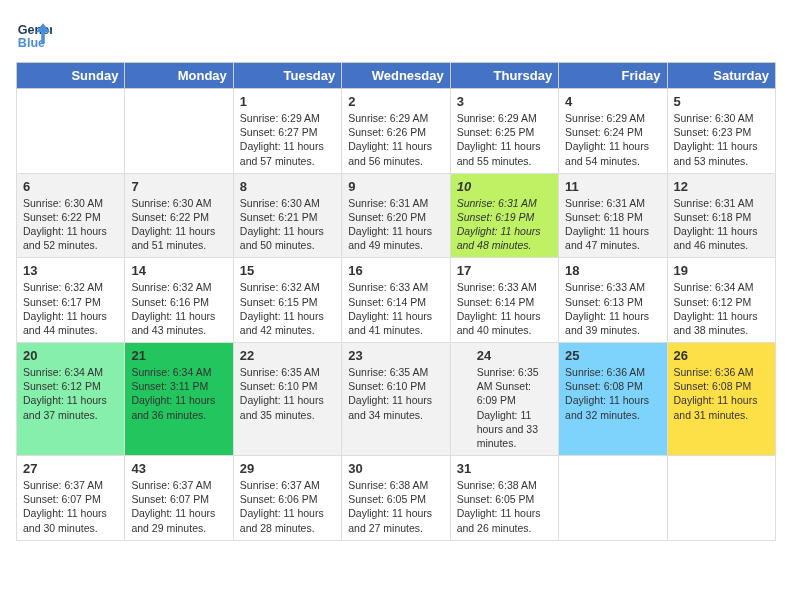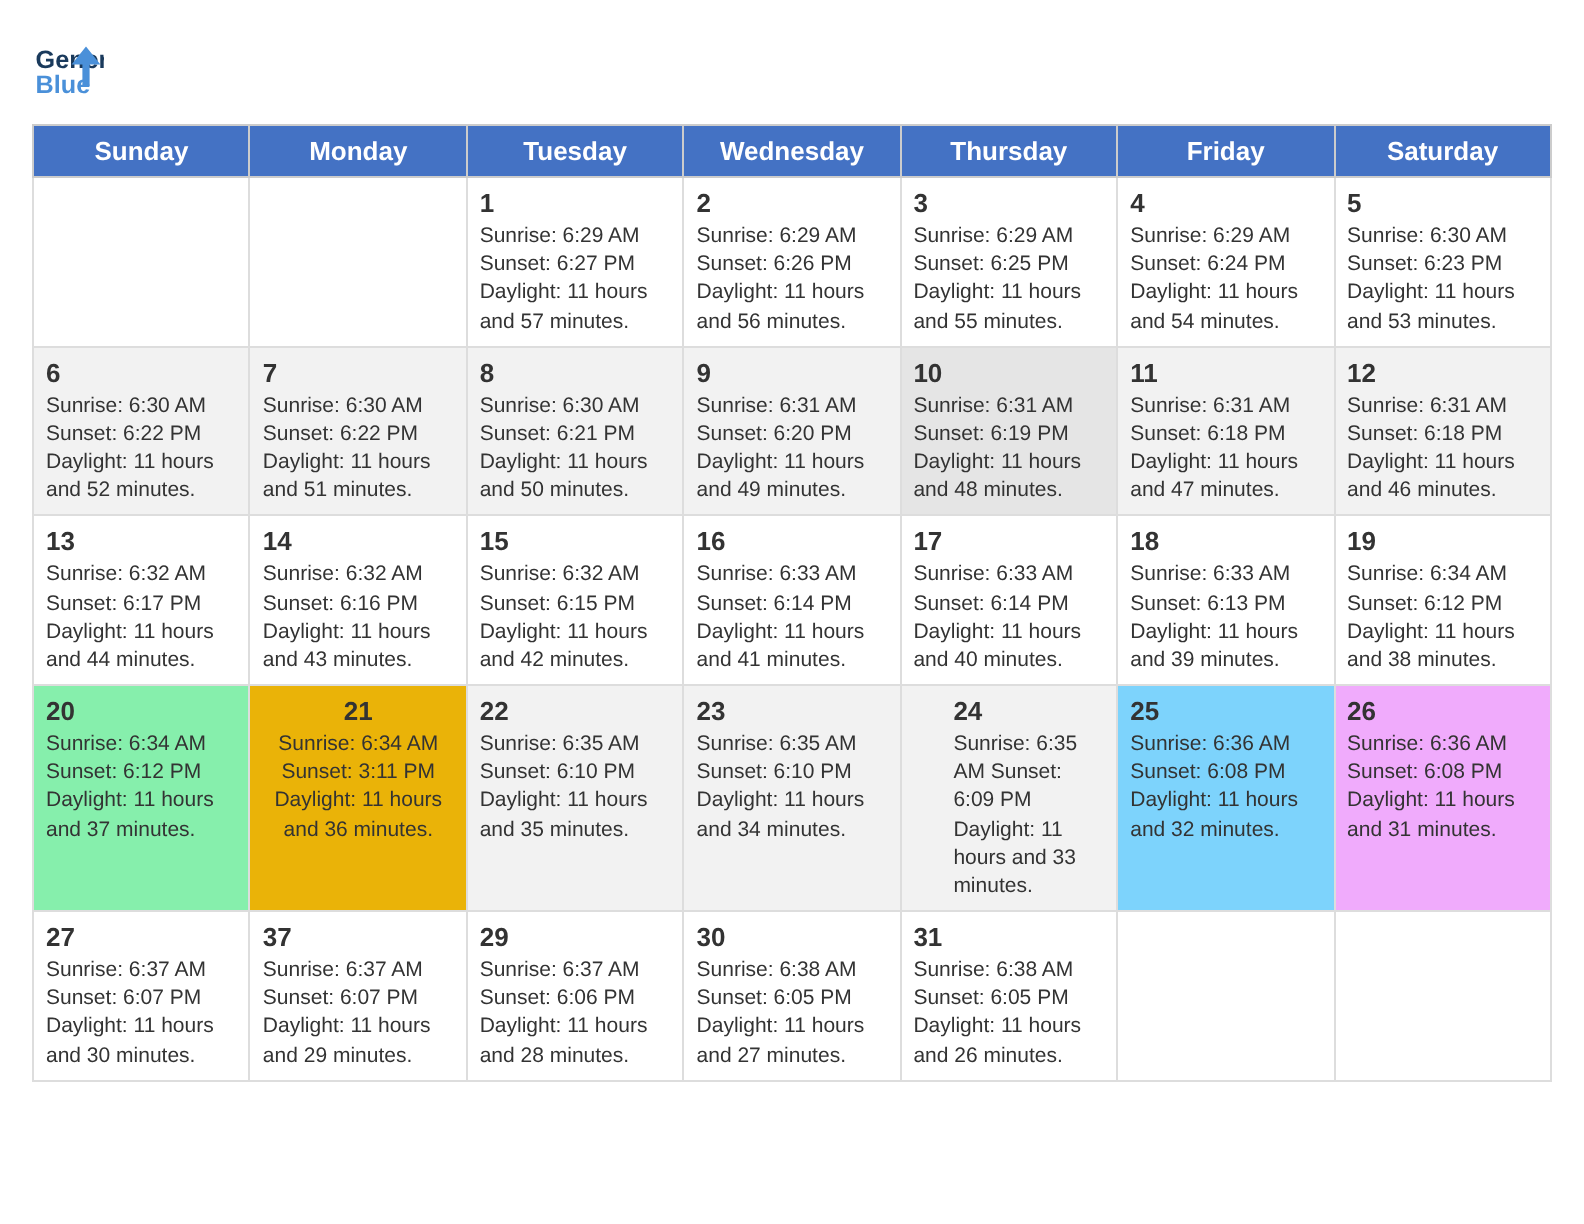"Sunday" th { text-align: center -> right }
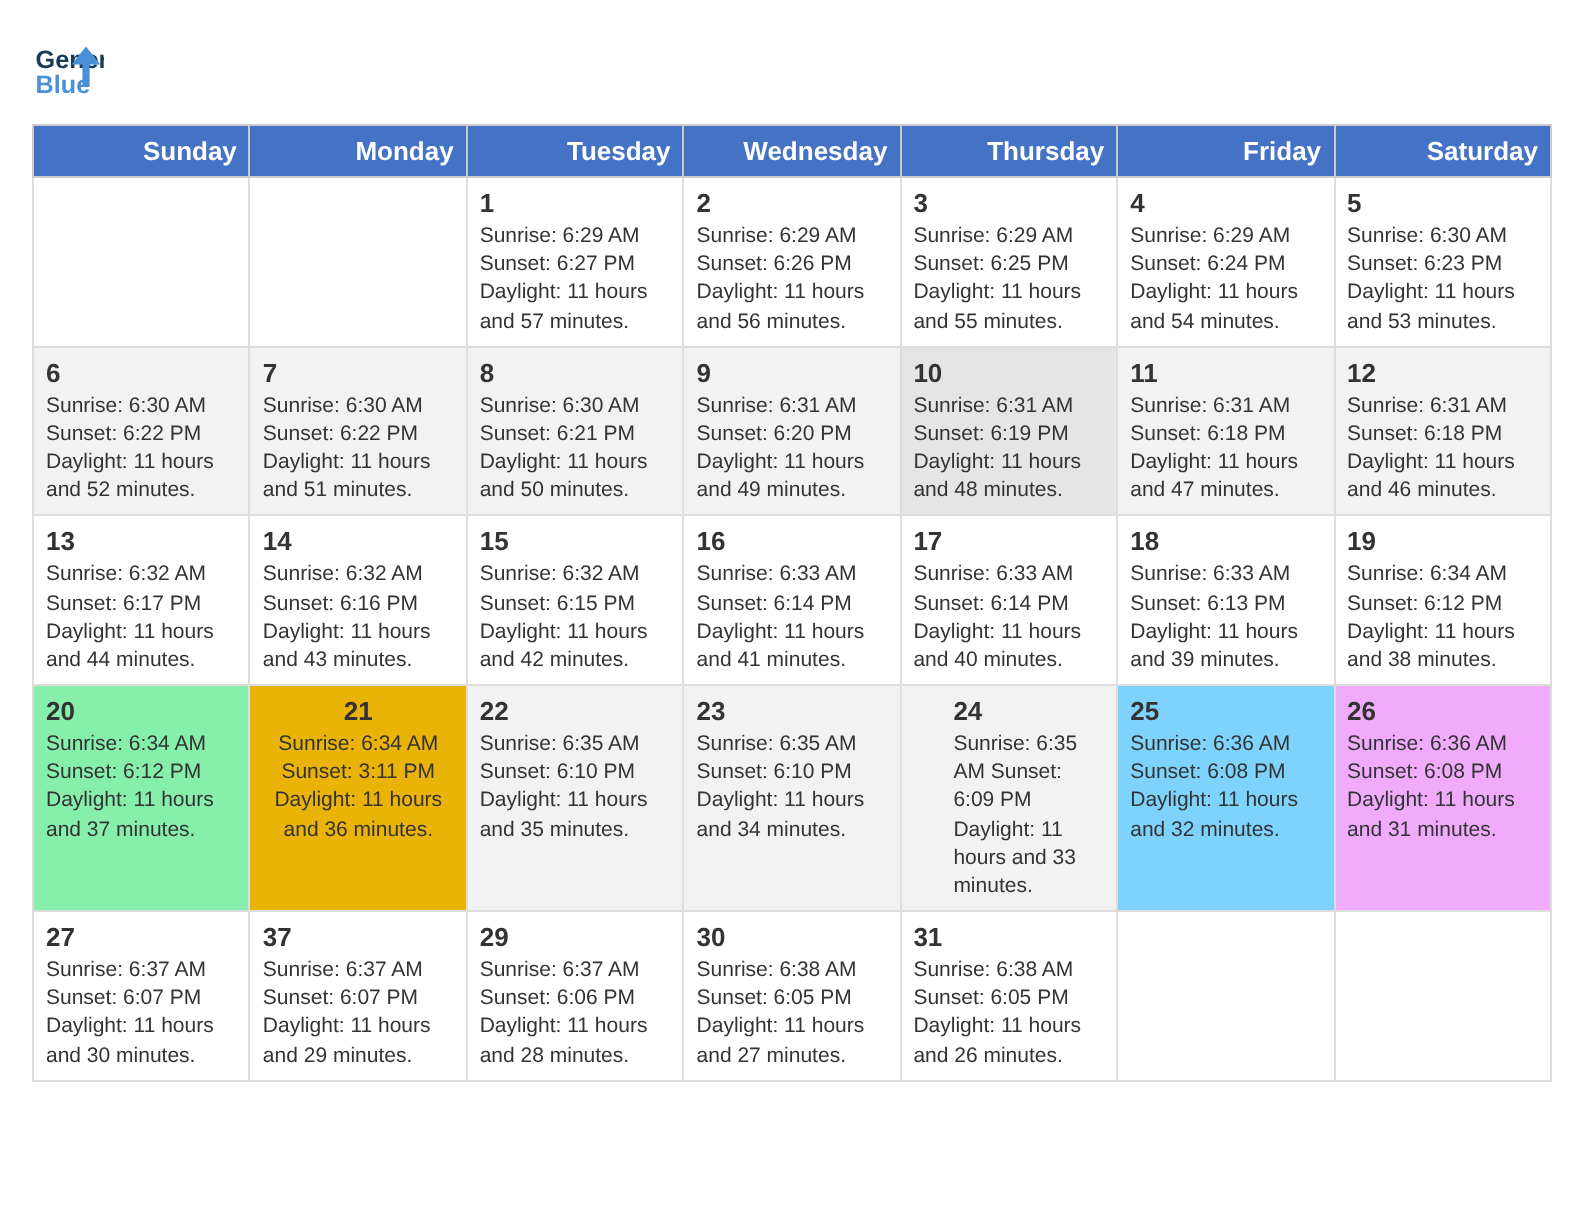"10" td { background: #e5e5e5 -> #bef264; font-style: none -> italic }
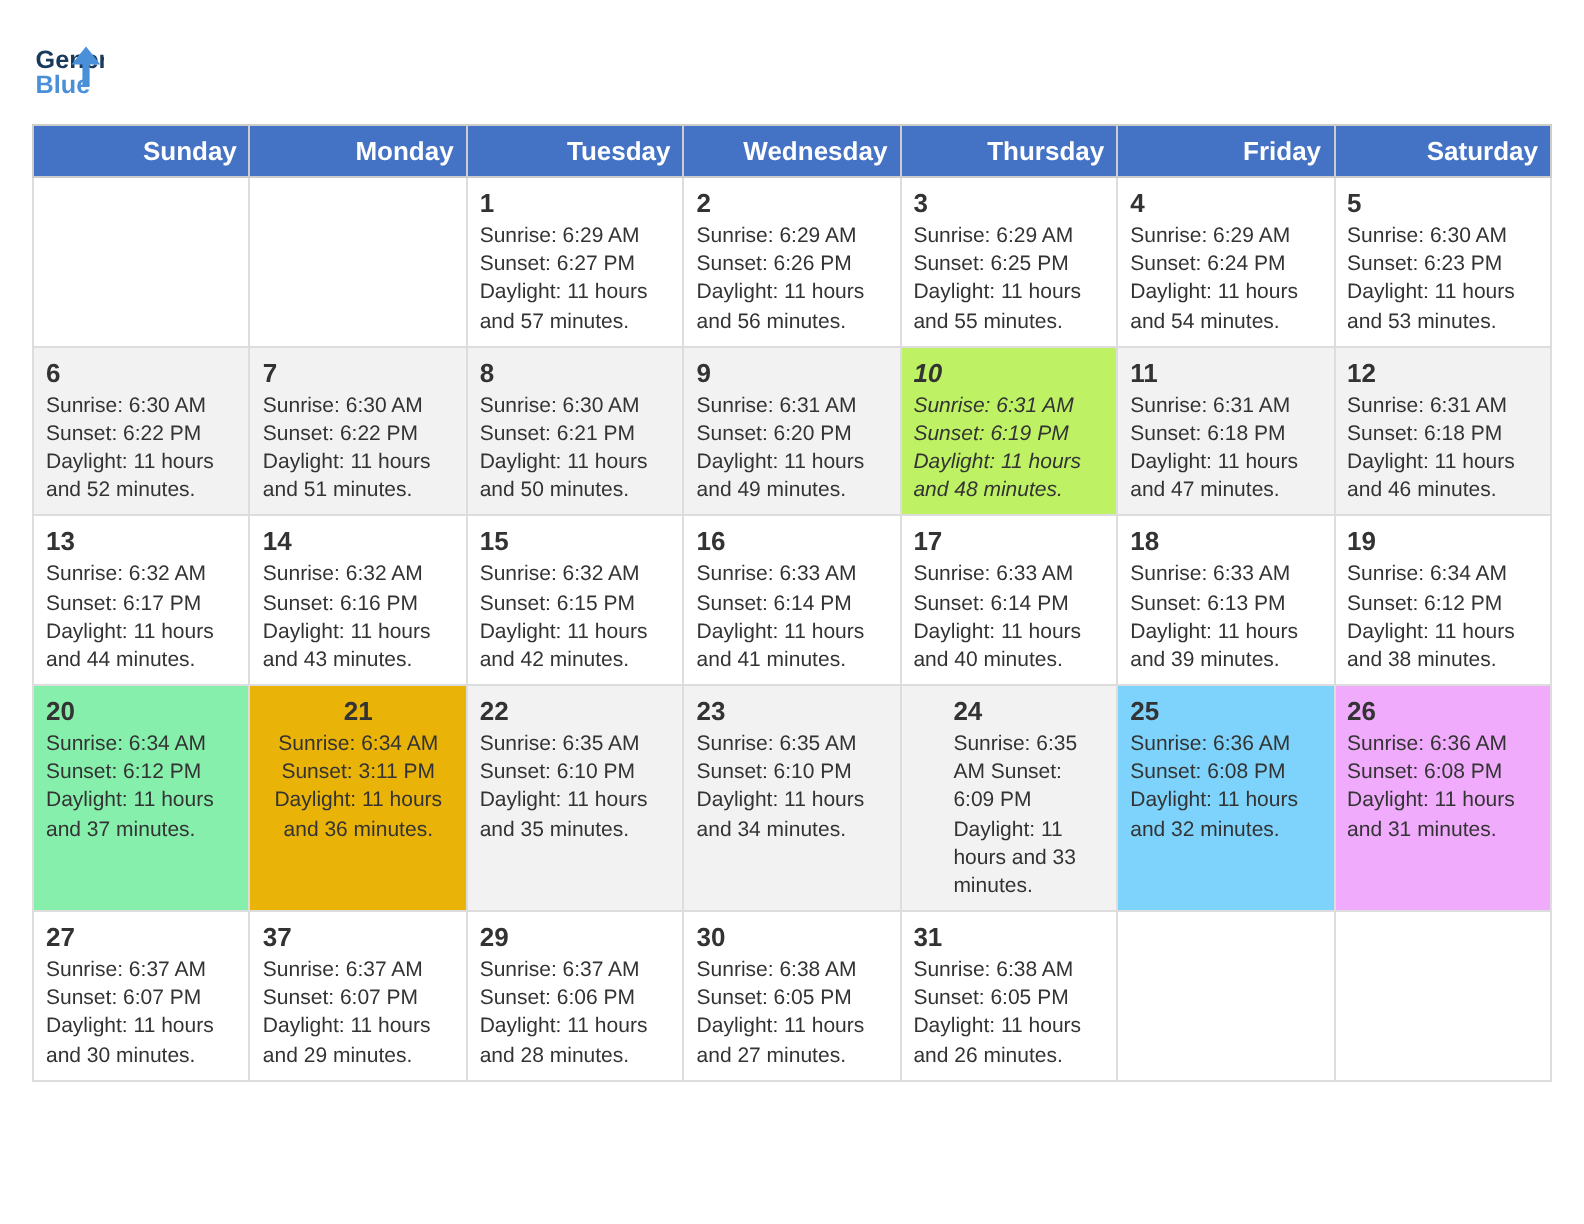"21" td { background: #eab308 -> #22c55e; text-align: center -> none }
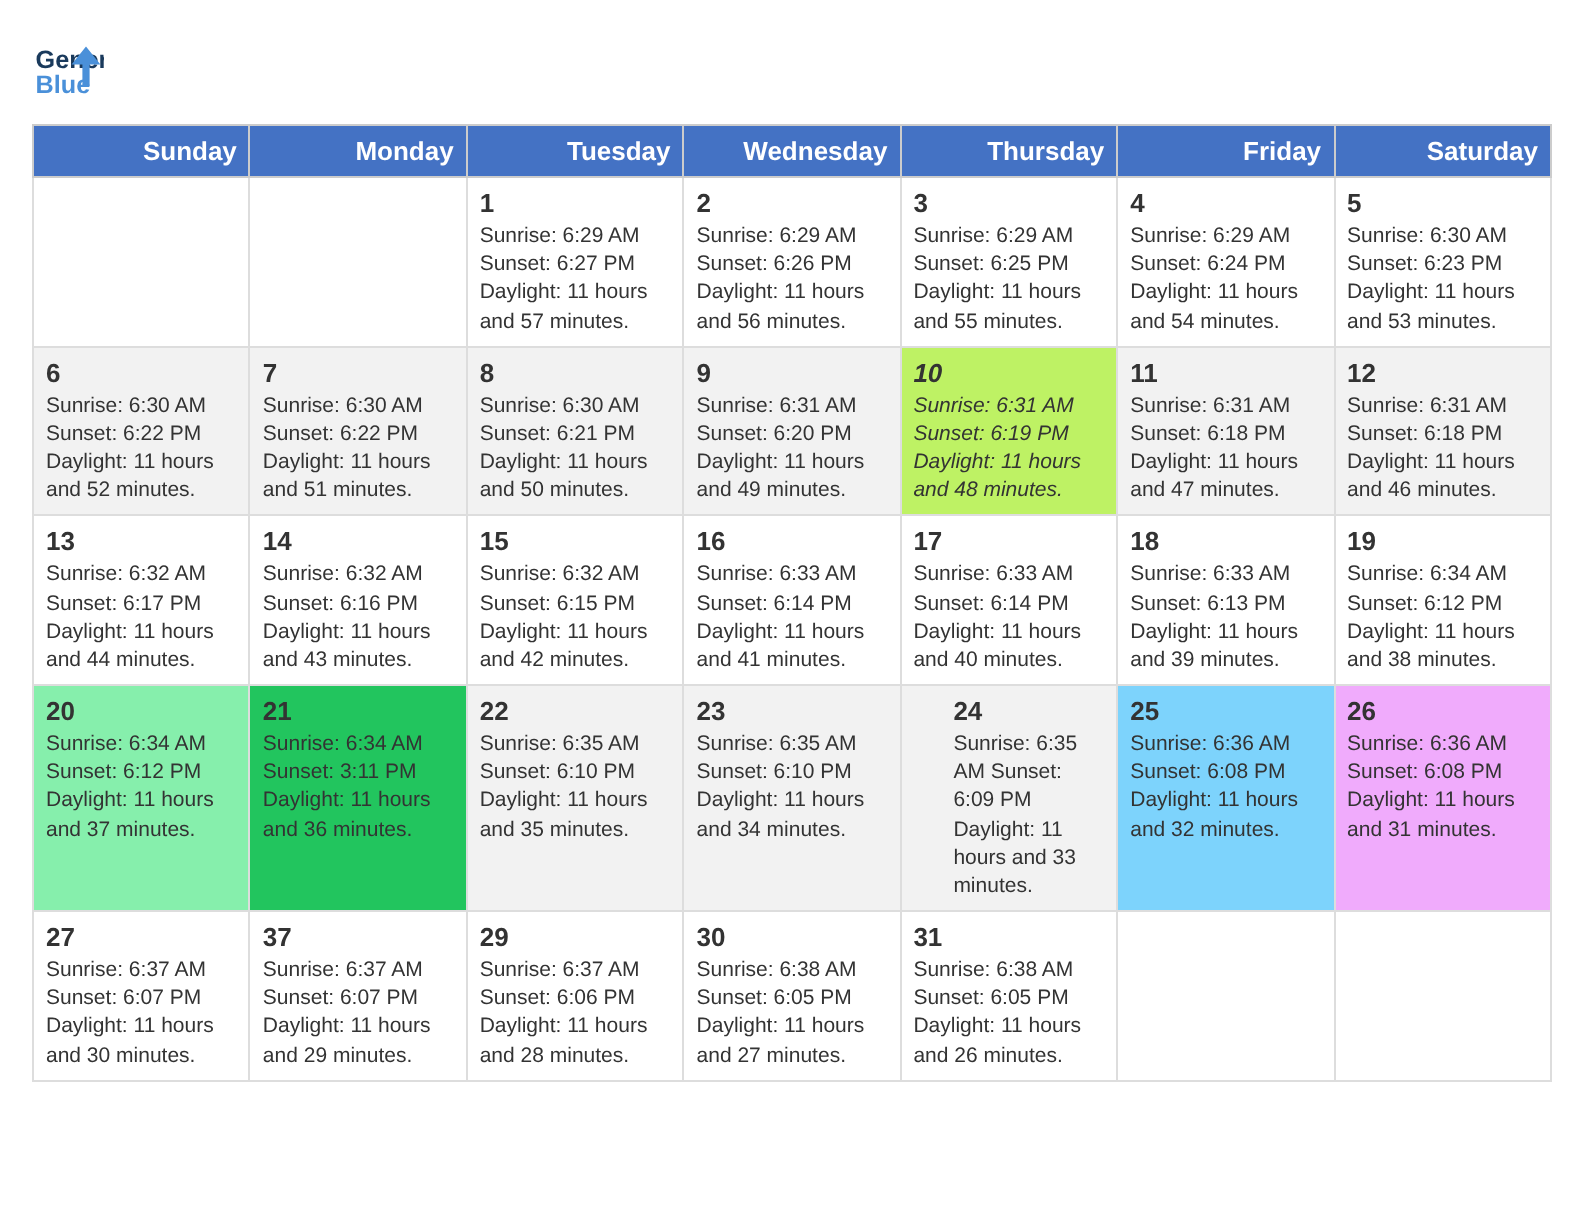"26" td { background: #f0abfc -> #fde047 }
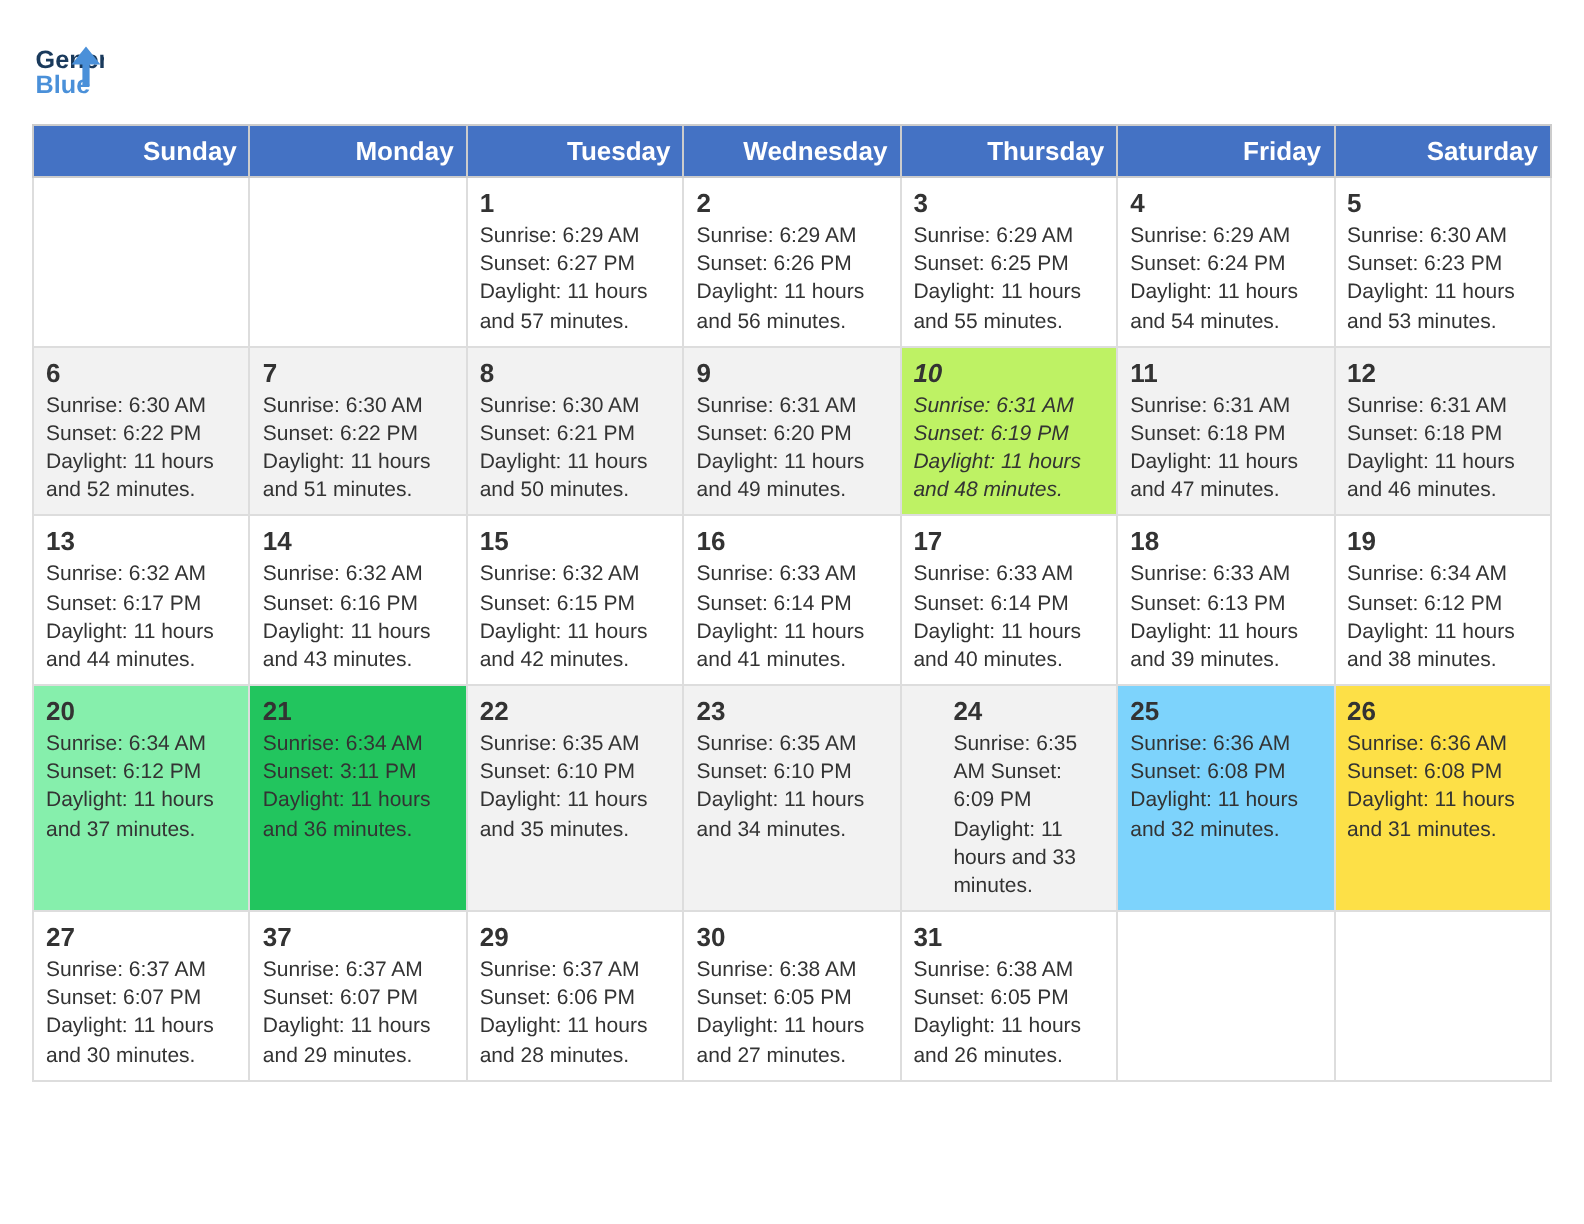"37" span.day-num { text: 37 -> 43 }
